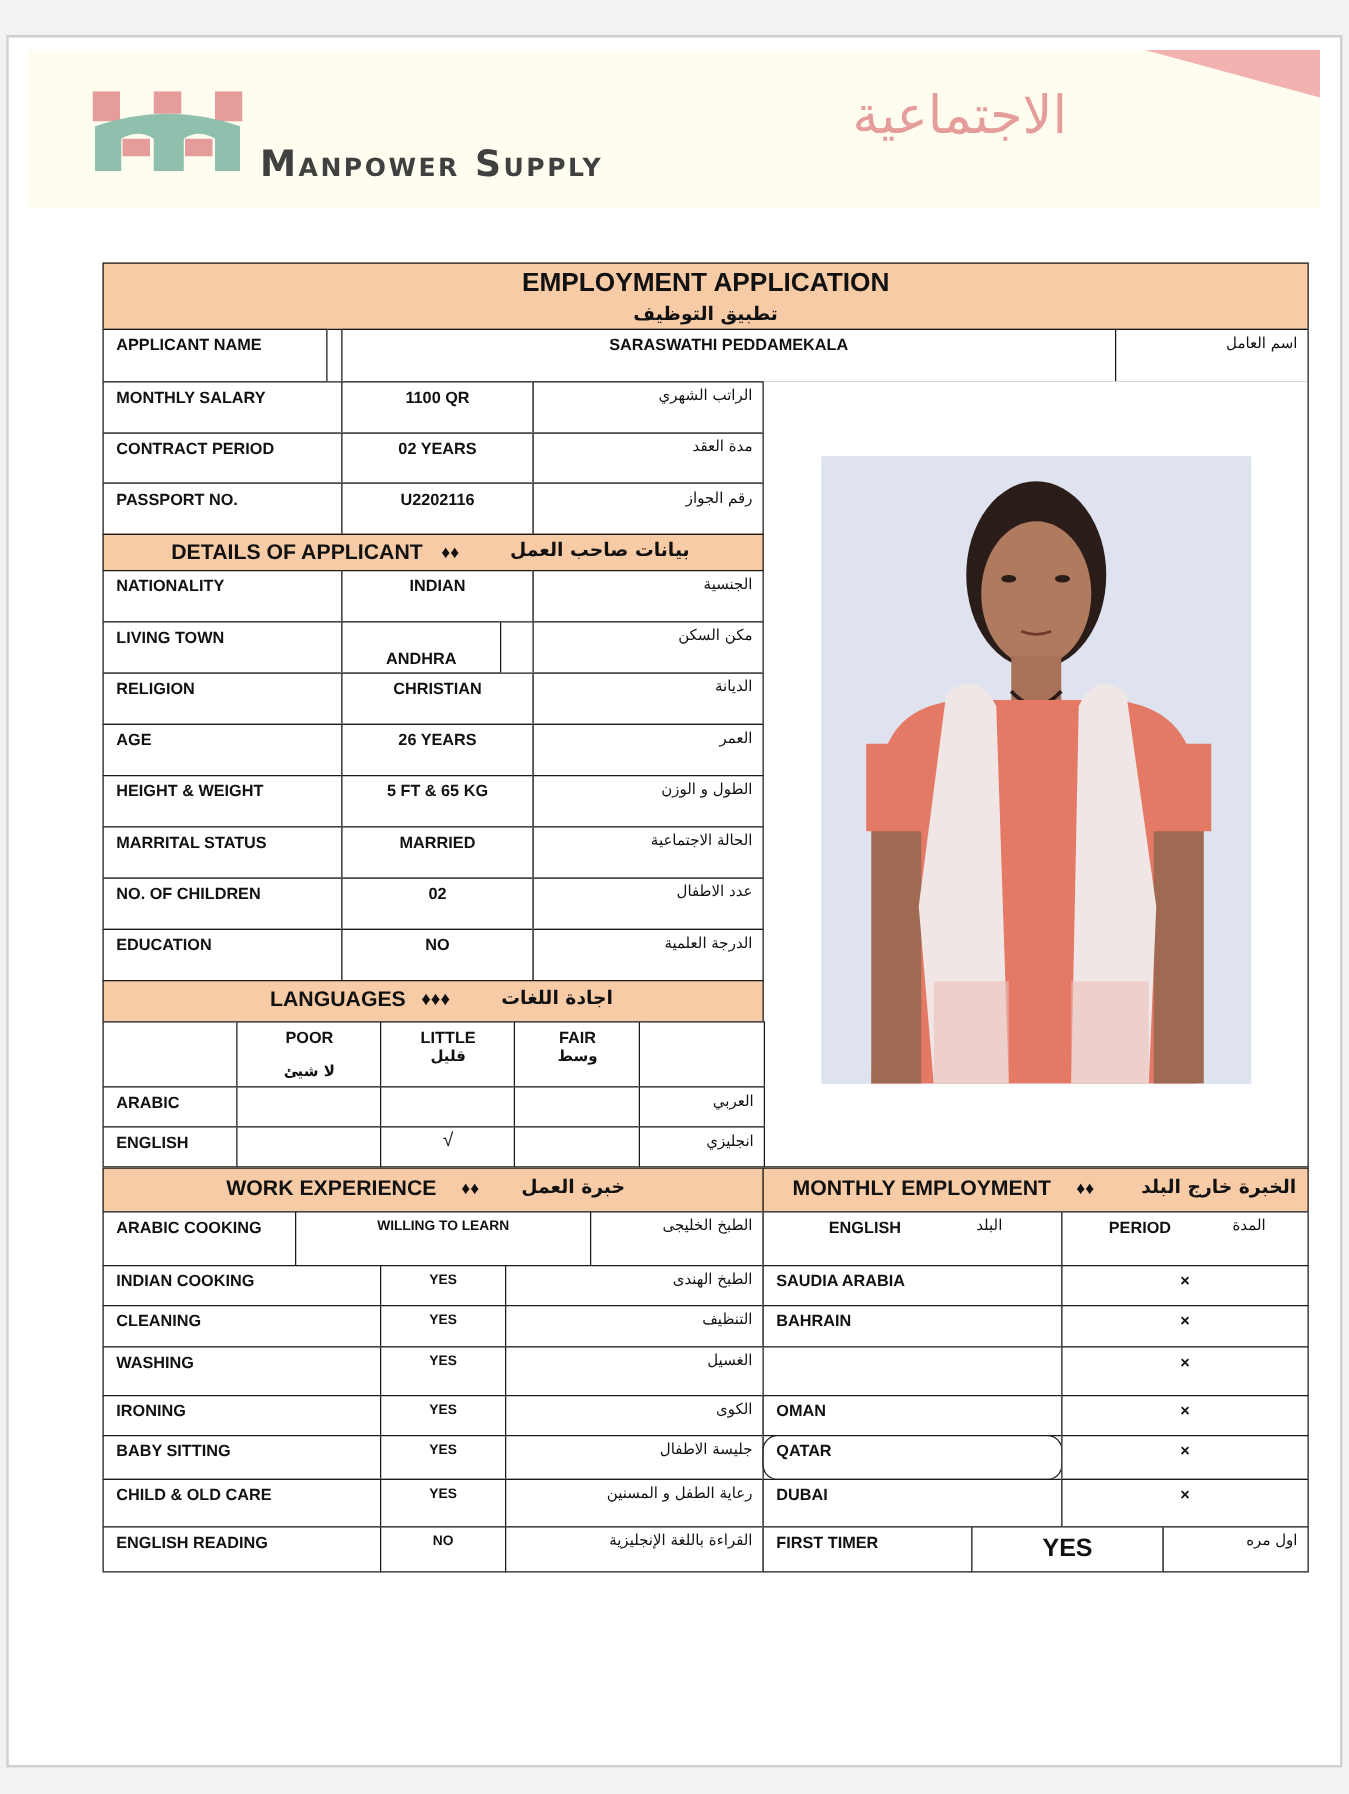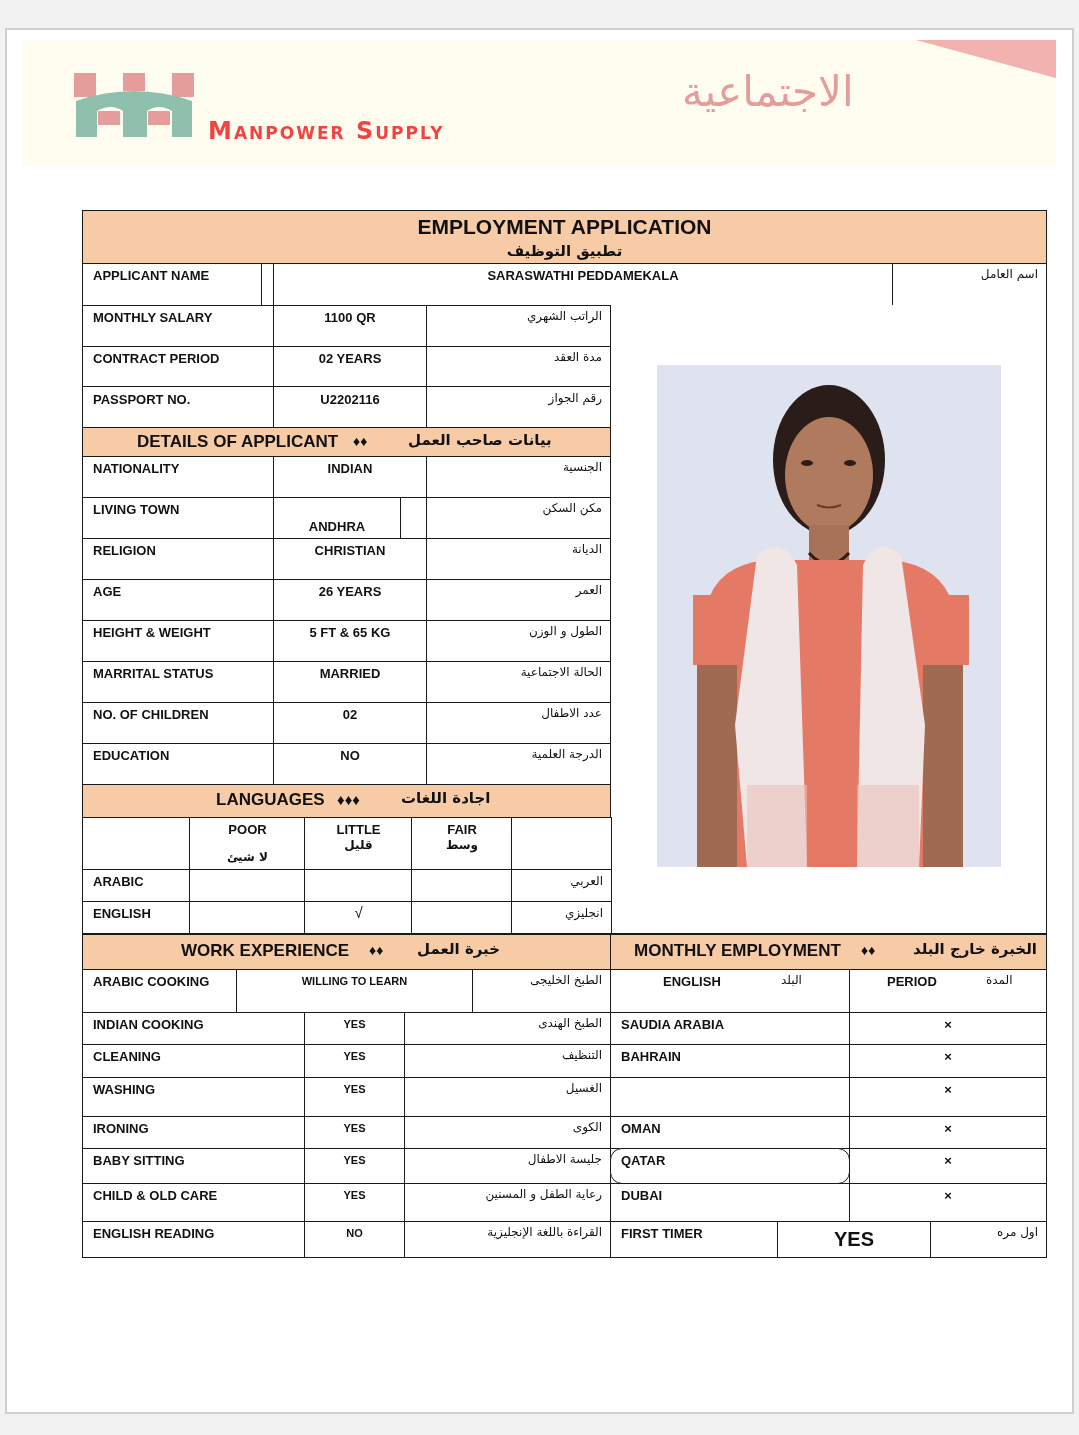"Manpower Supply" .sub-en { color: #ef4444 -> #404040; font-size: 24px -> 29px }
